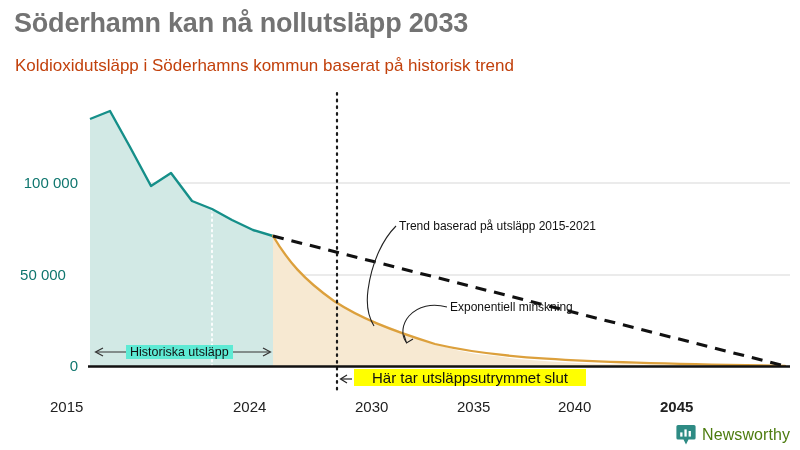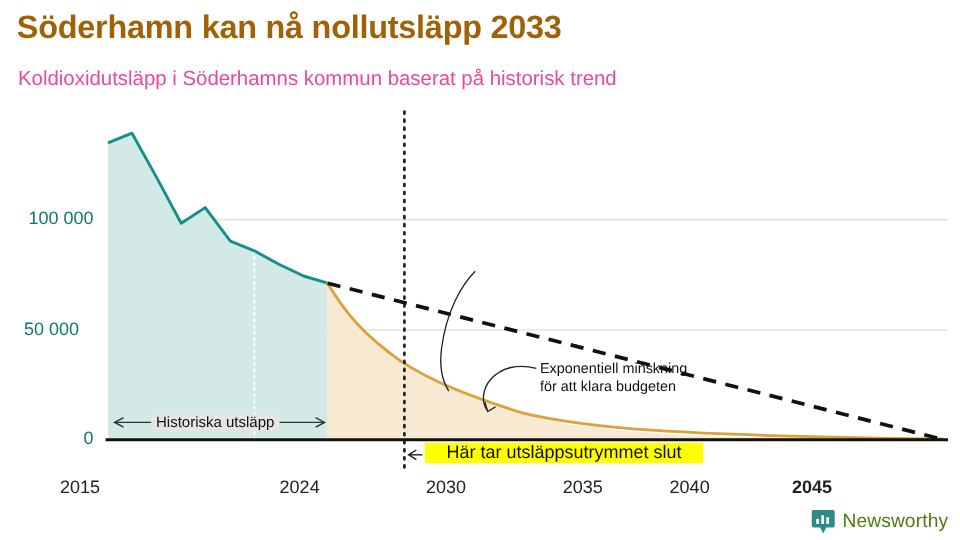"Söderhamn kan nå nollutsläpp 2033" .title { color: #a16207 -> #737373 }
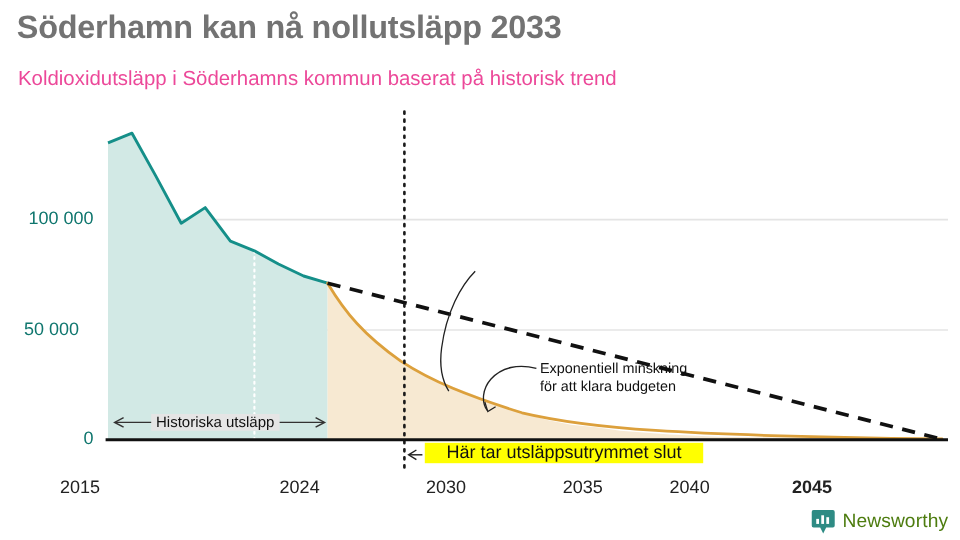"Koldioxidutsläpp i Söderhamns kommun" .subtitle { color: #ec4899 -> #c2410c }
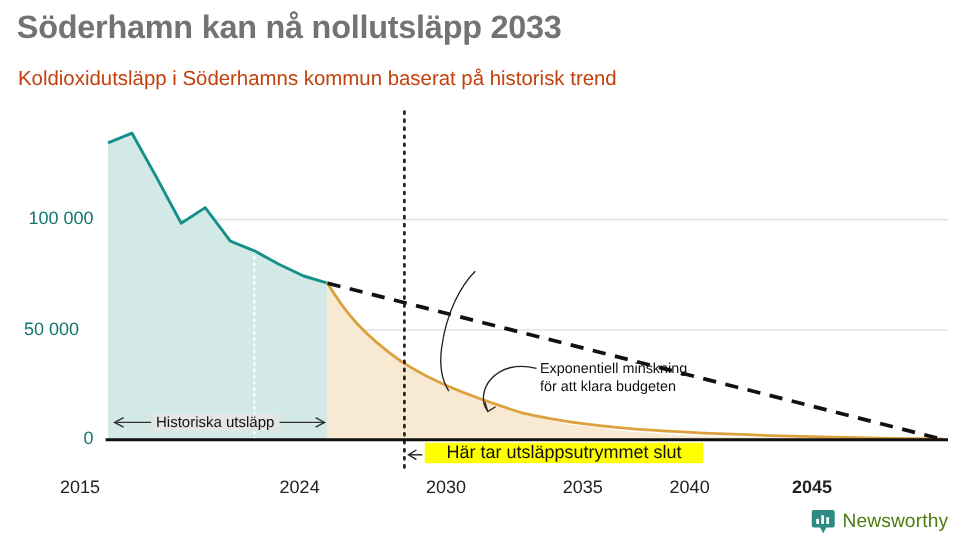"Trend baserad på utsläpp 2015-2021" div.anno { html: none -> <div>Trend baserad på utsläpp 2015-2021</div> }
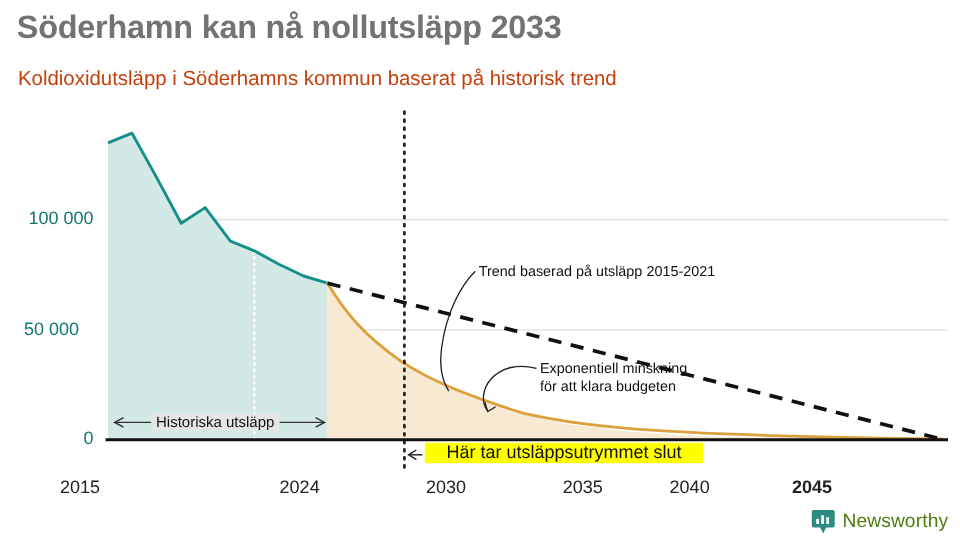"för att klara budgeten" div { html: <div>för att klara budgeten</div> -> none }
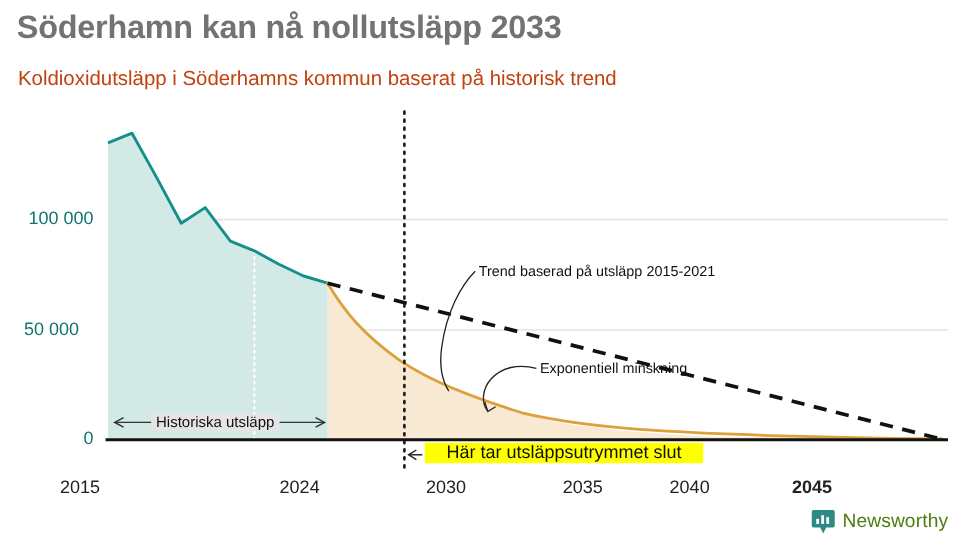"Historiska utsläpp" .anno-hist { background: #e5e5e5 -> #5eead4 }
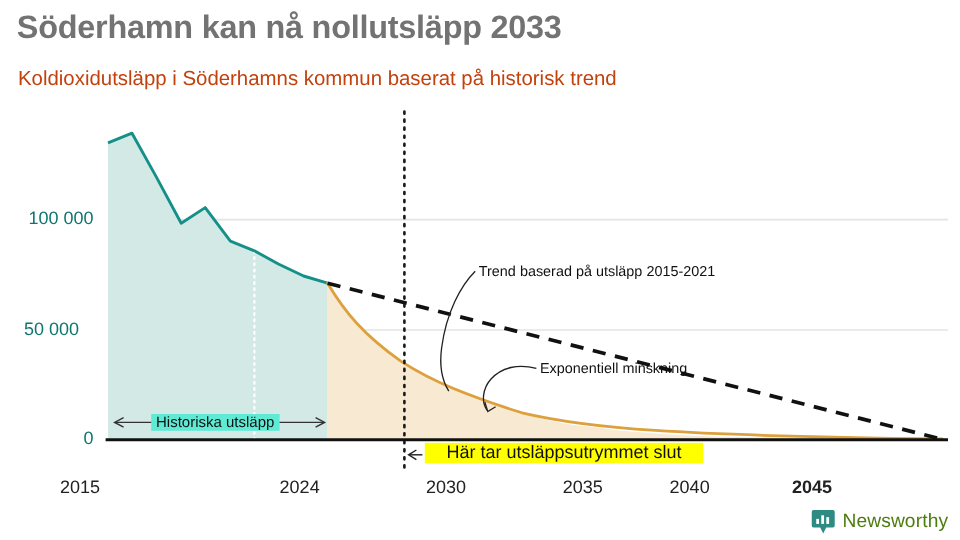"2035" div.xlab { left: 469px -> 457px }
